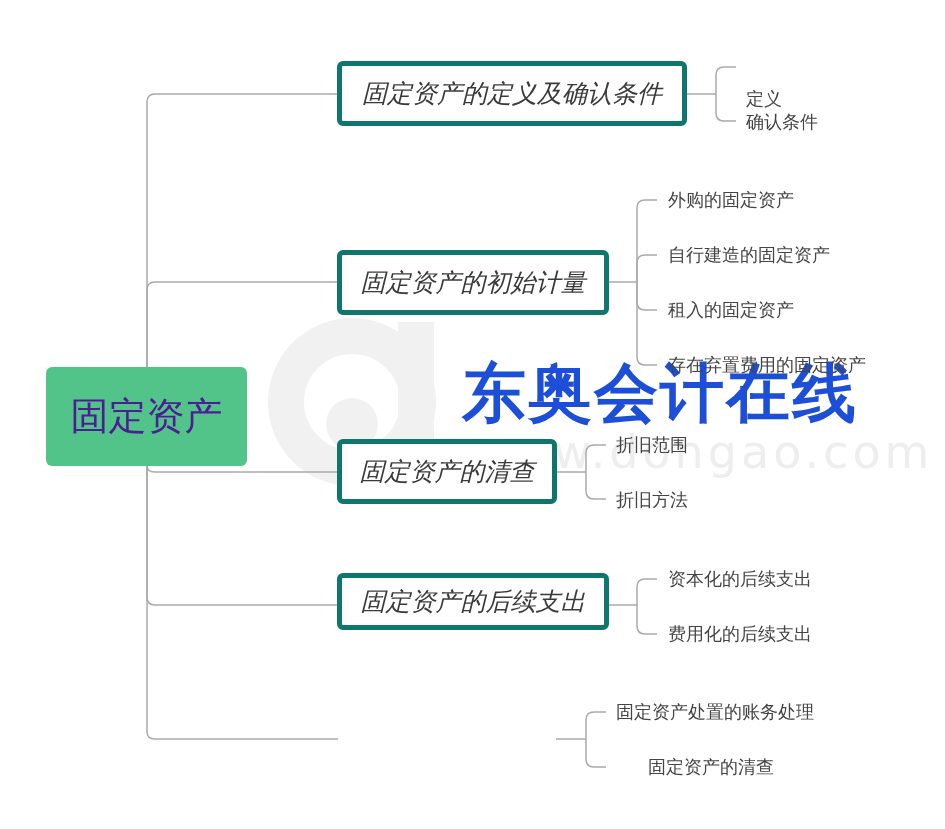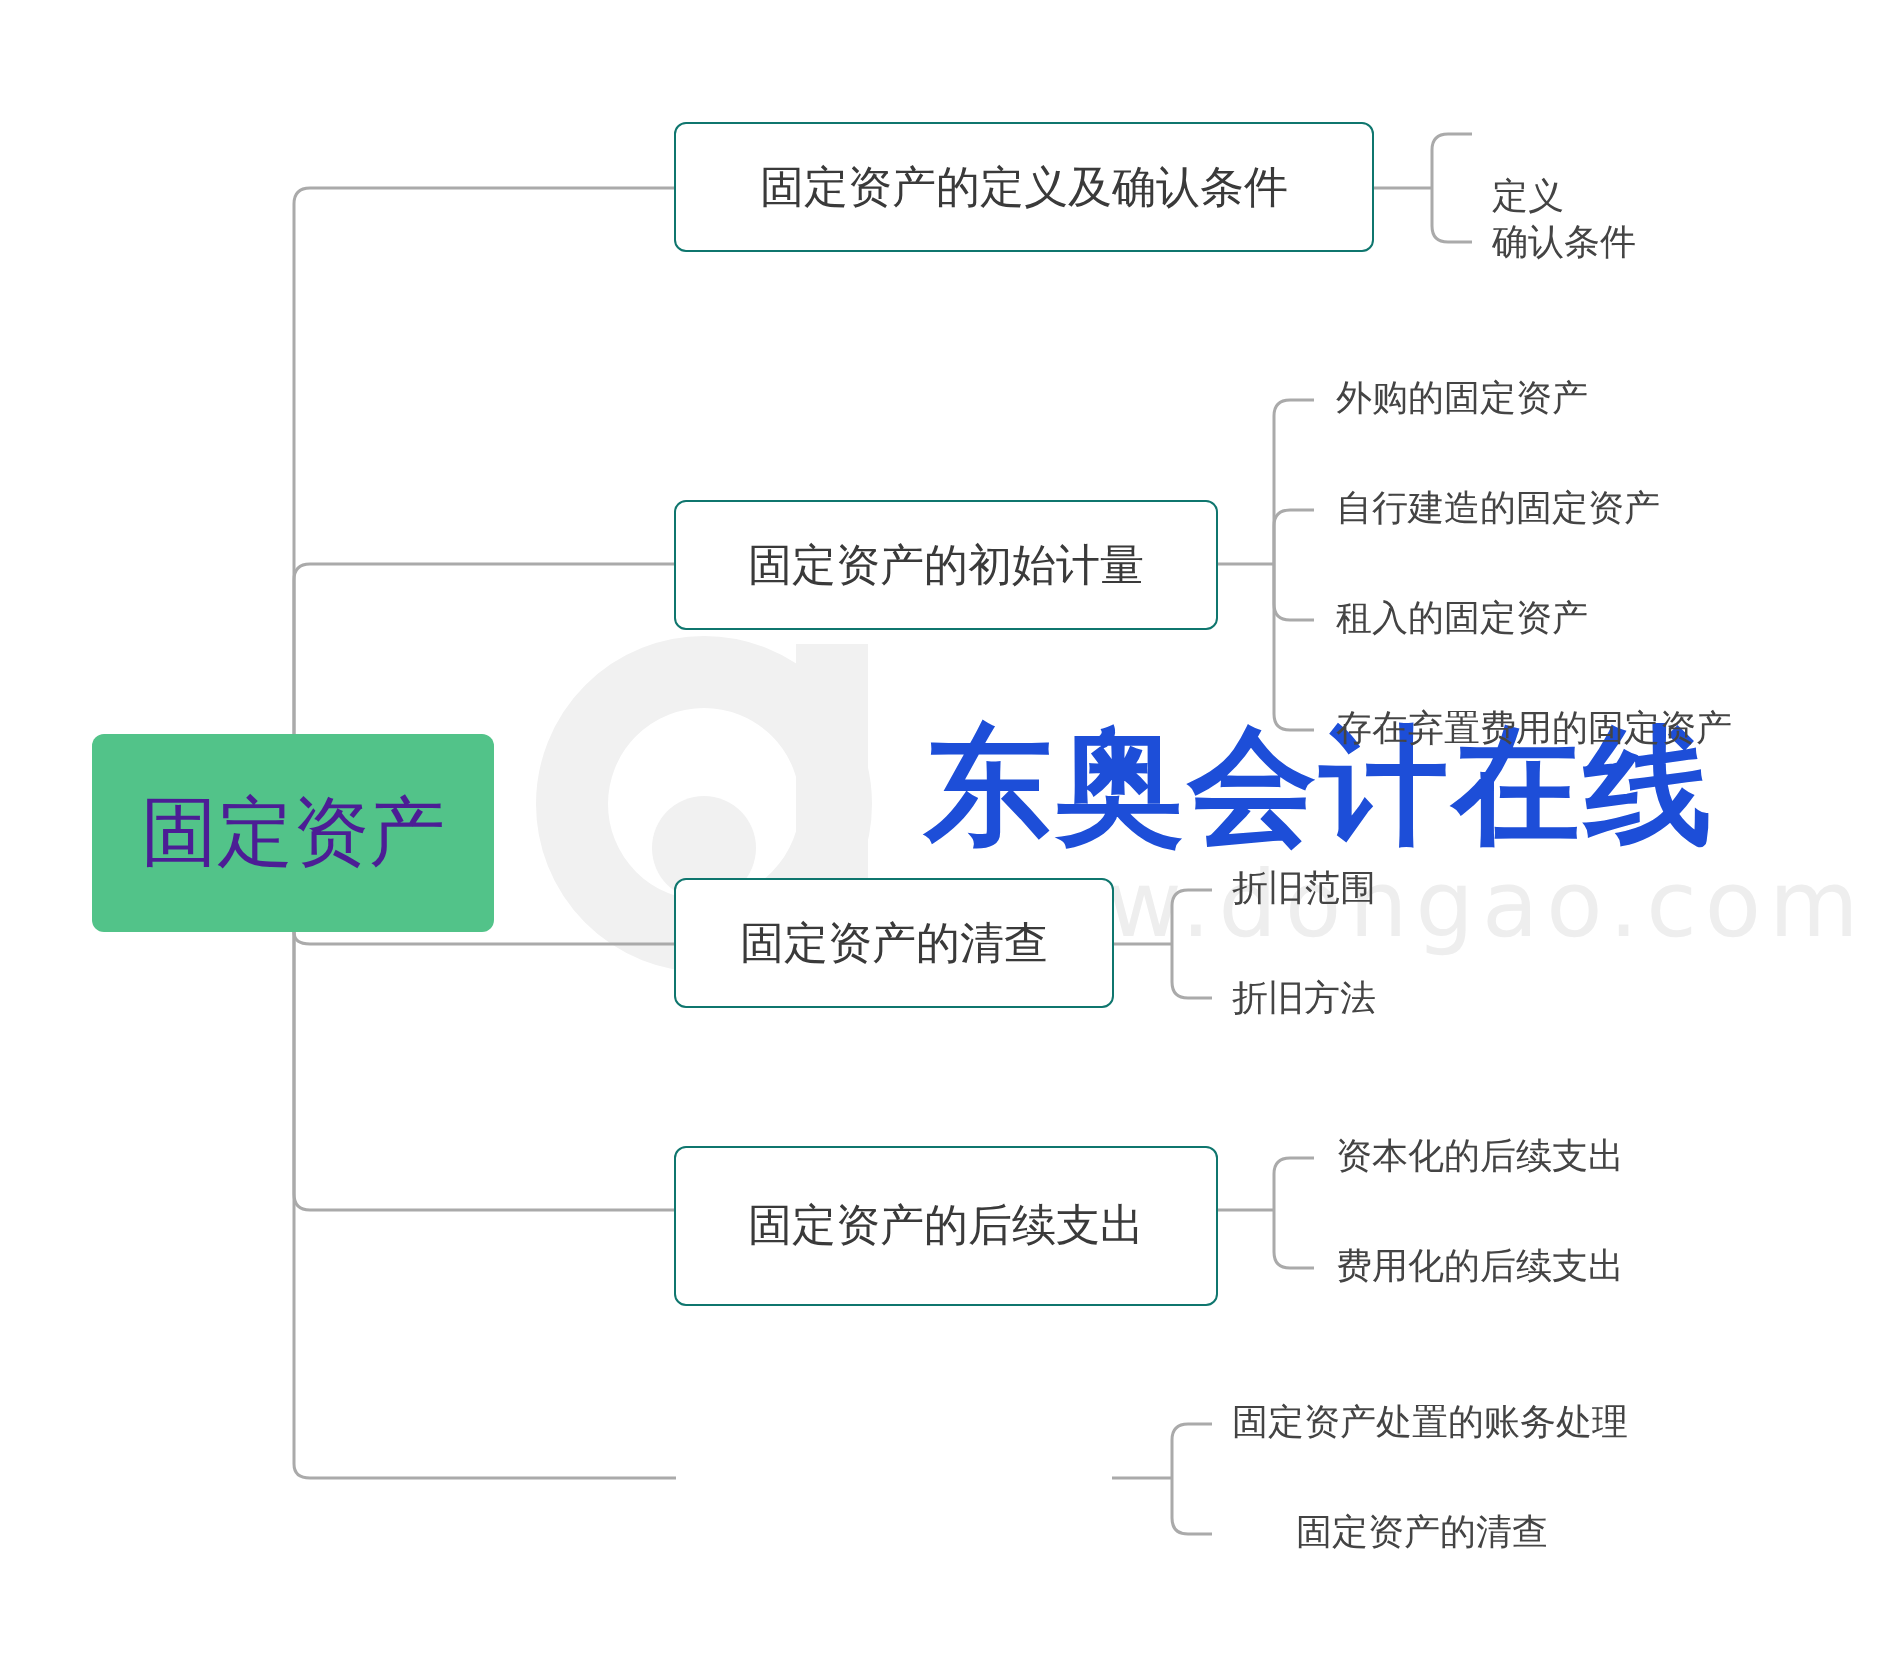"固定资产的定义及确认条件" .branch { border: 1px solid #0f766e -> 5px solid #0f766e; font-size: 22px -> 25px; font-style: none -> italic }
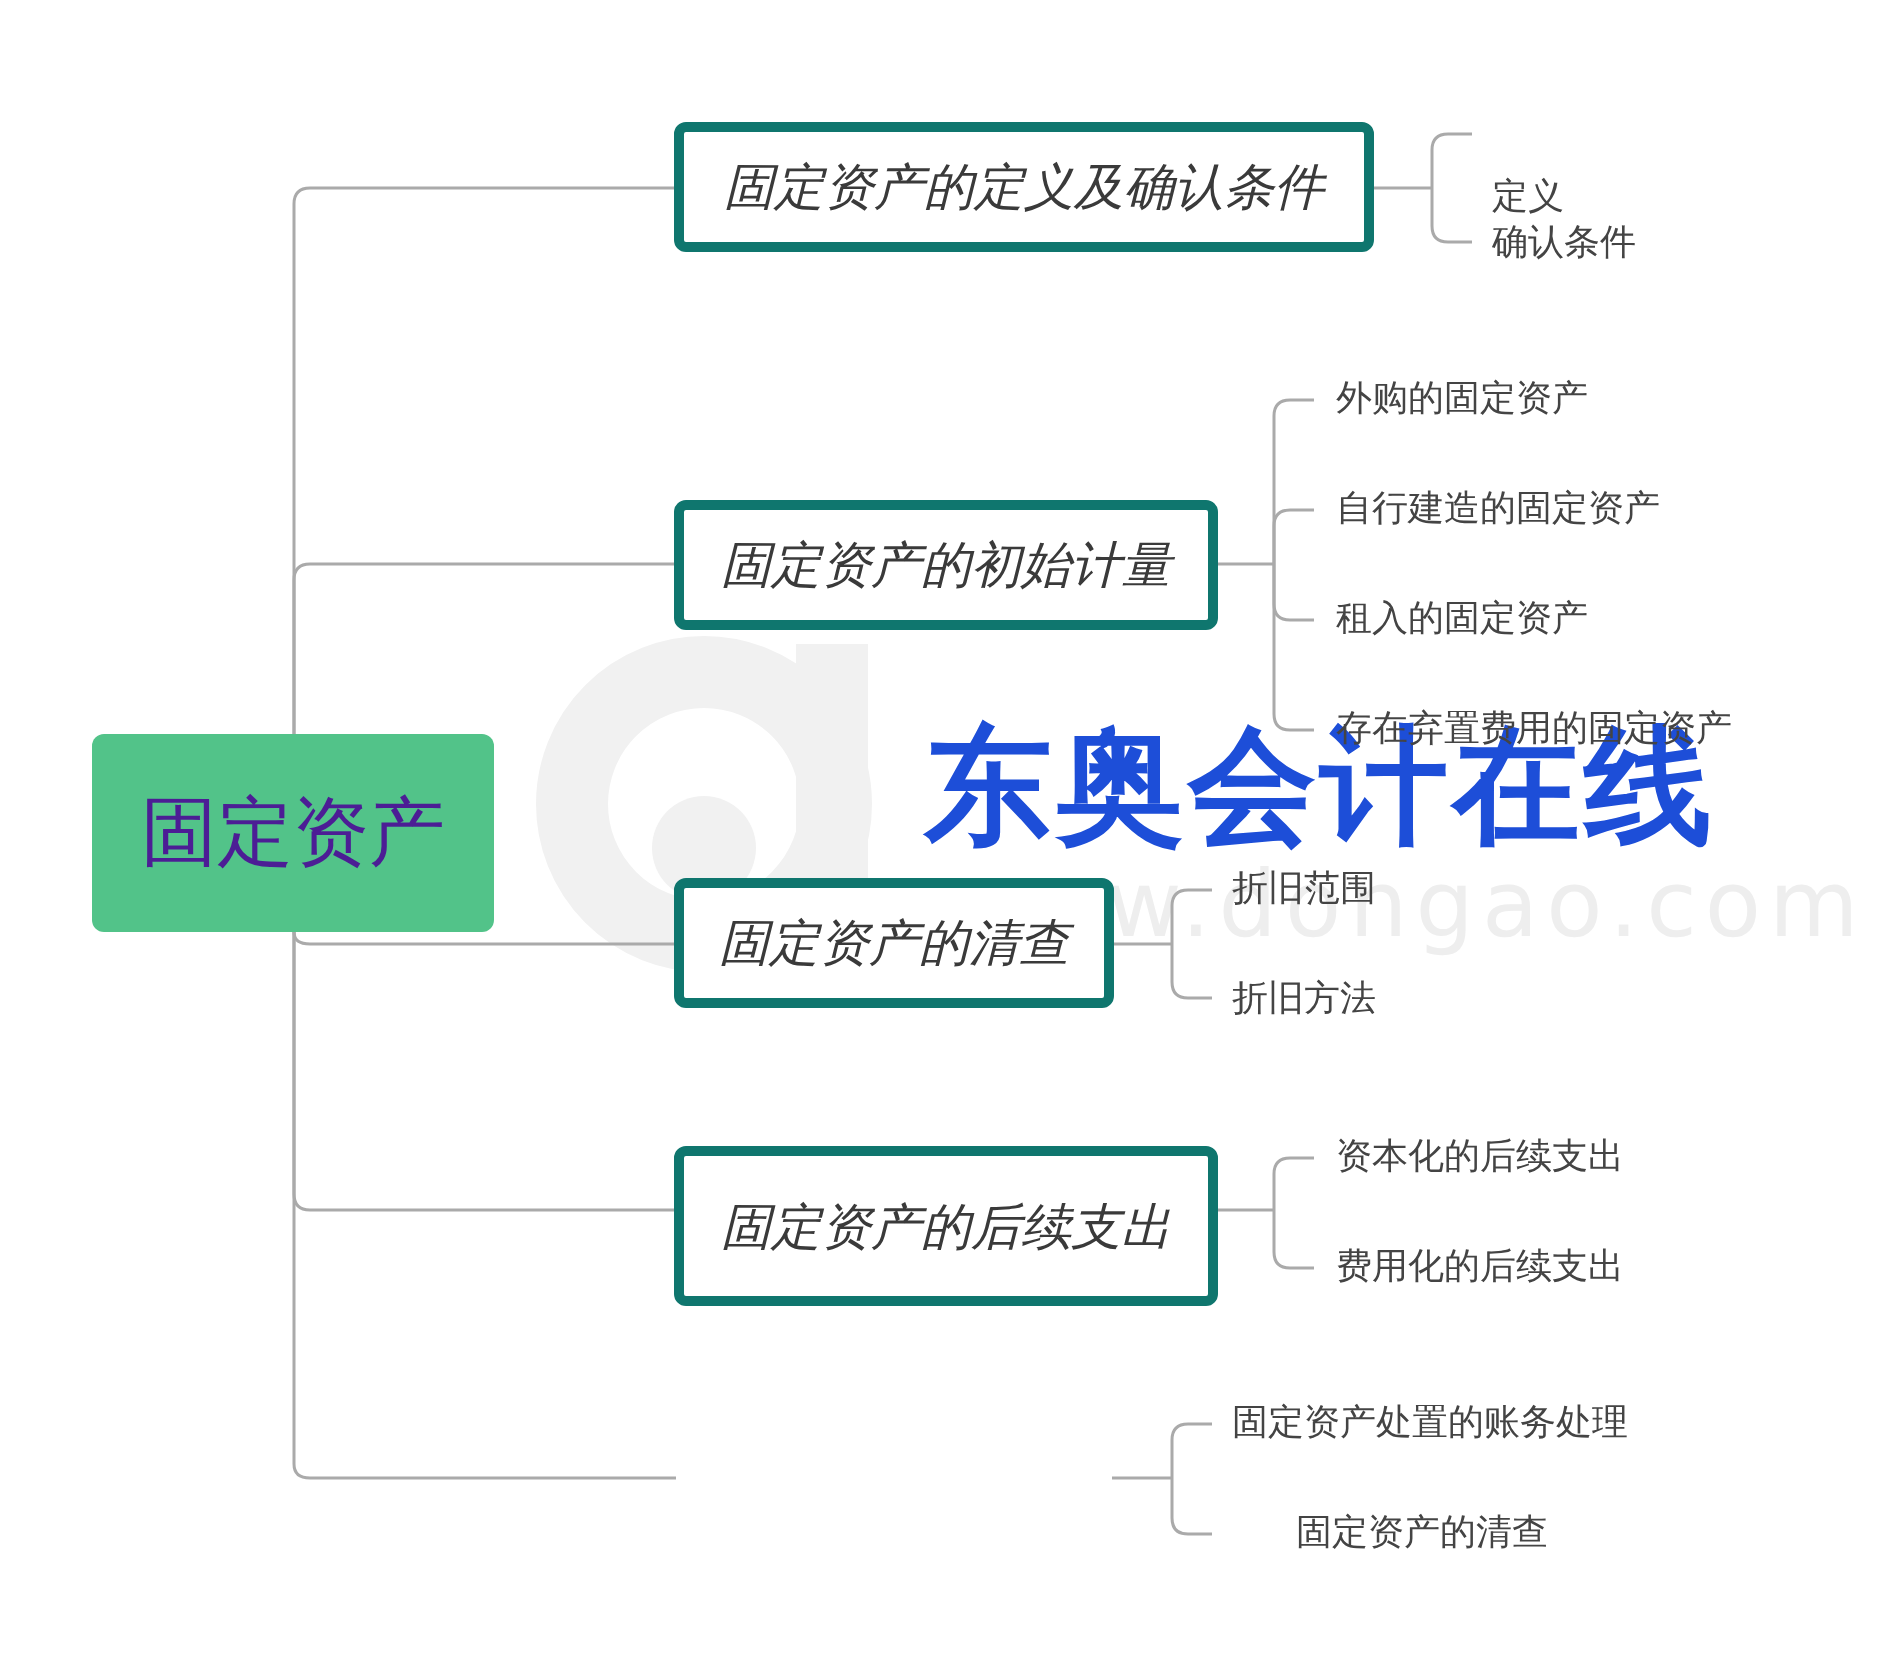"固定资产的后续支出" div.branch { height: 80px -> 57px }
